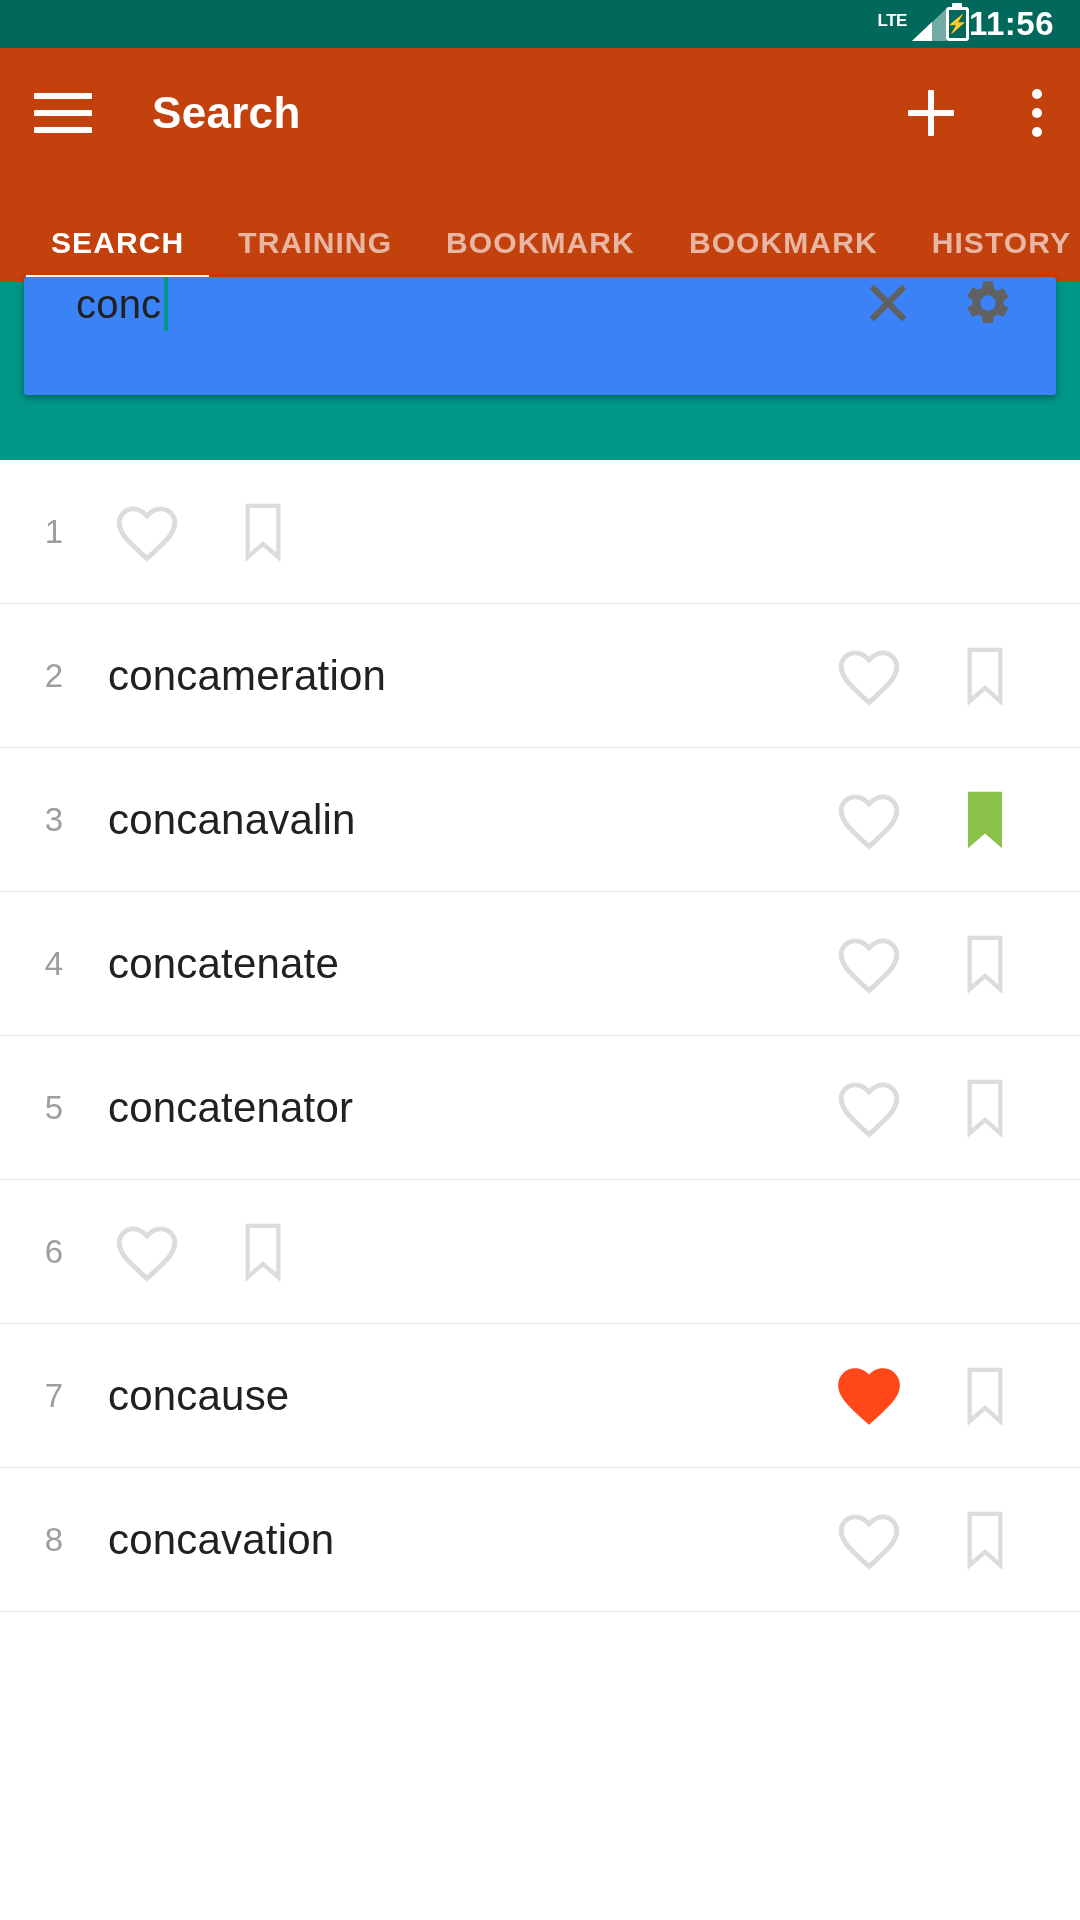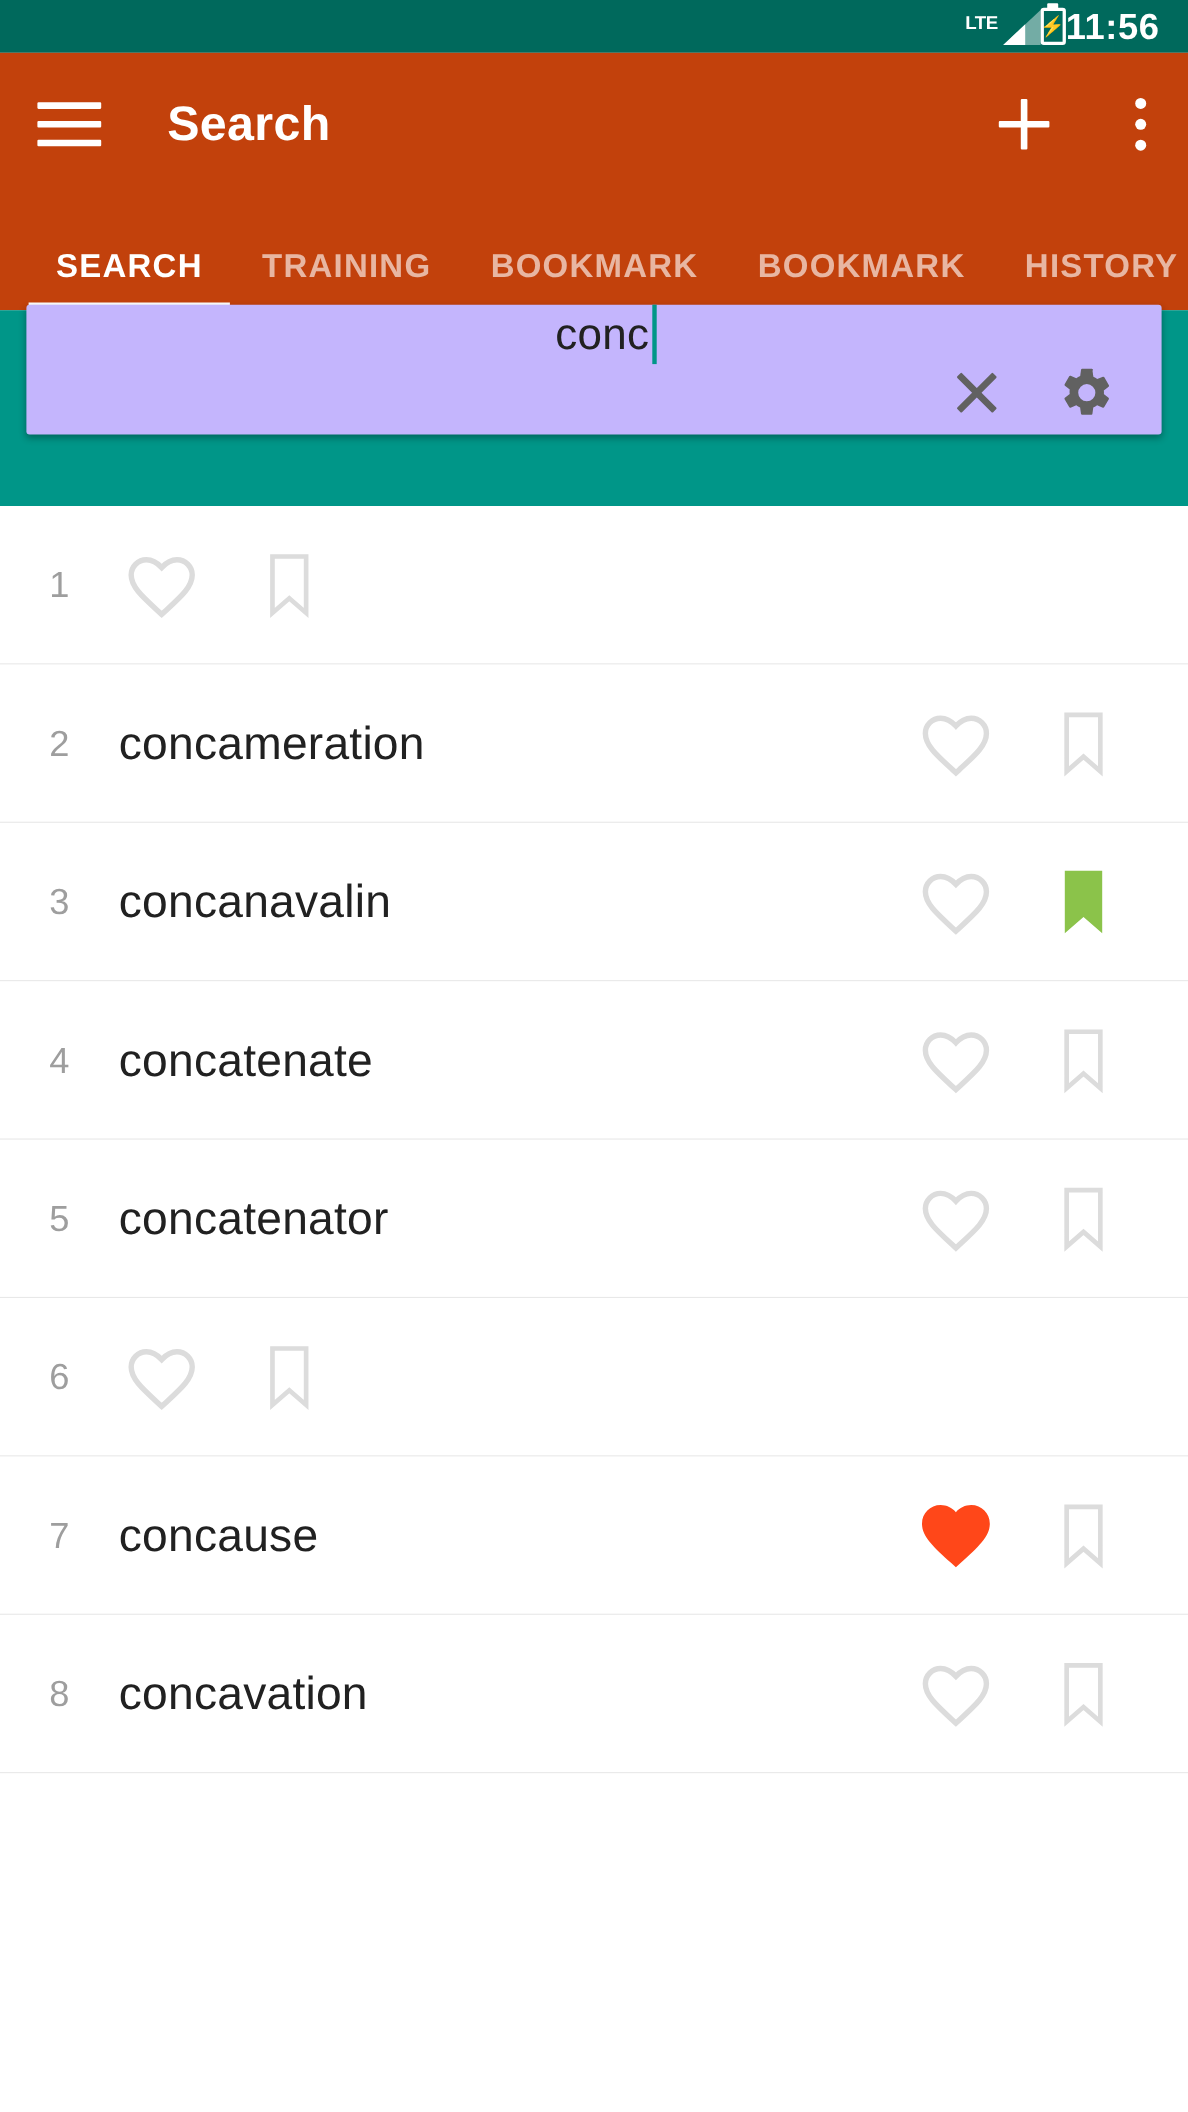"conc" #search-card { align-items: center -> flex-start; background: #c4b5fd -> #3b82f6; flex-direction: column -> none }
